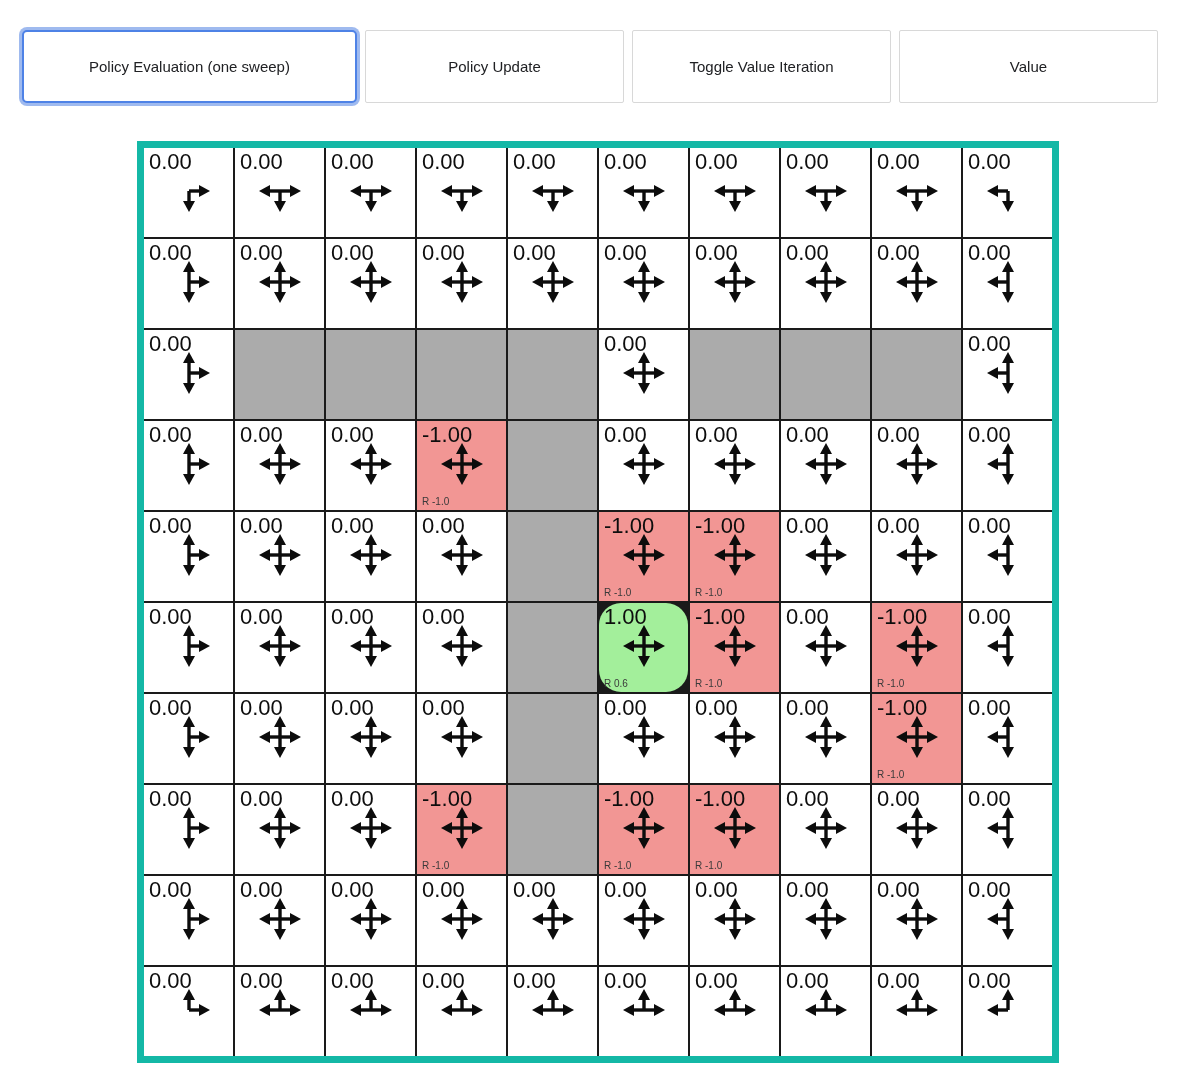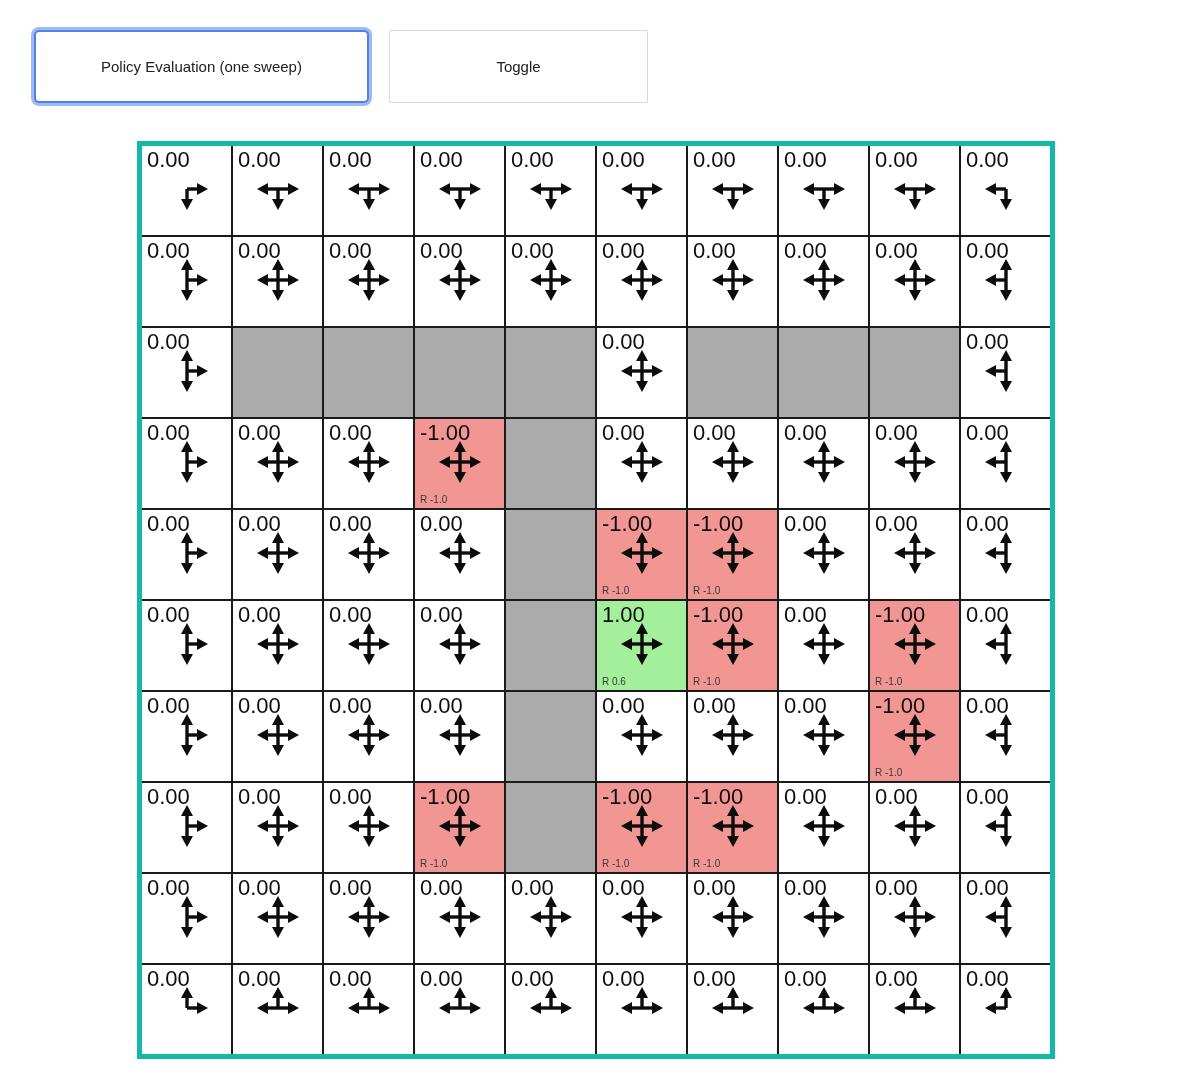"Policy Evaluation (one sweep)" .btn { margin-left: 12px -> none }
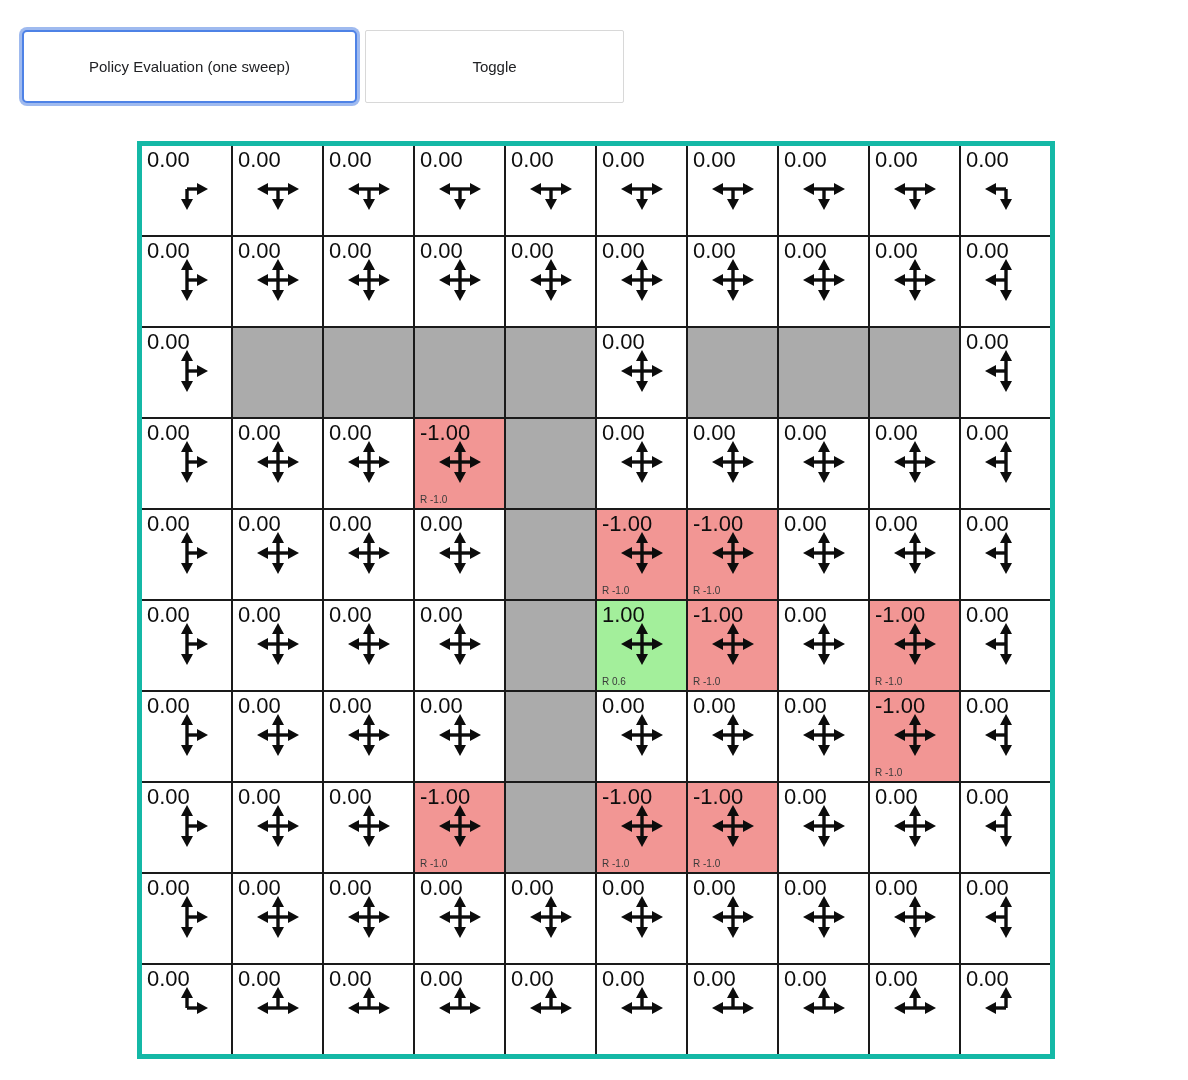"Policy Update" button.btn { html: none -> <button>Policy Update</button> }
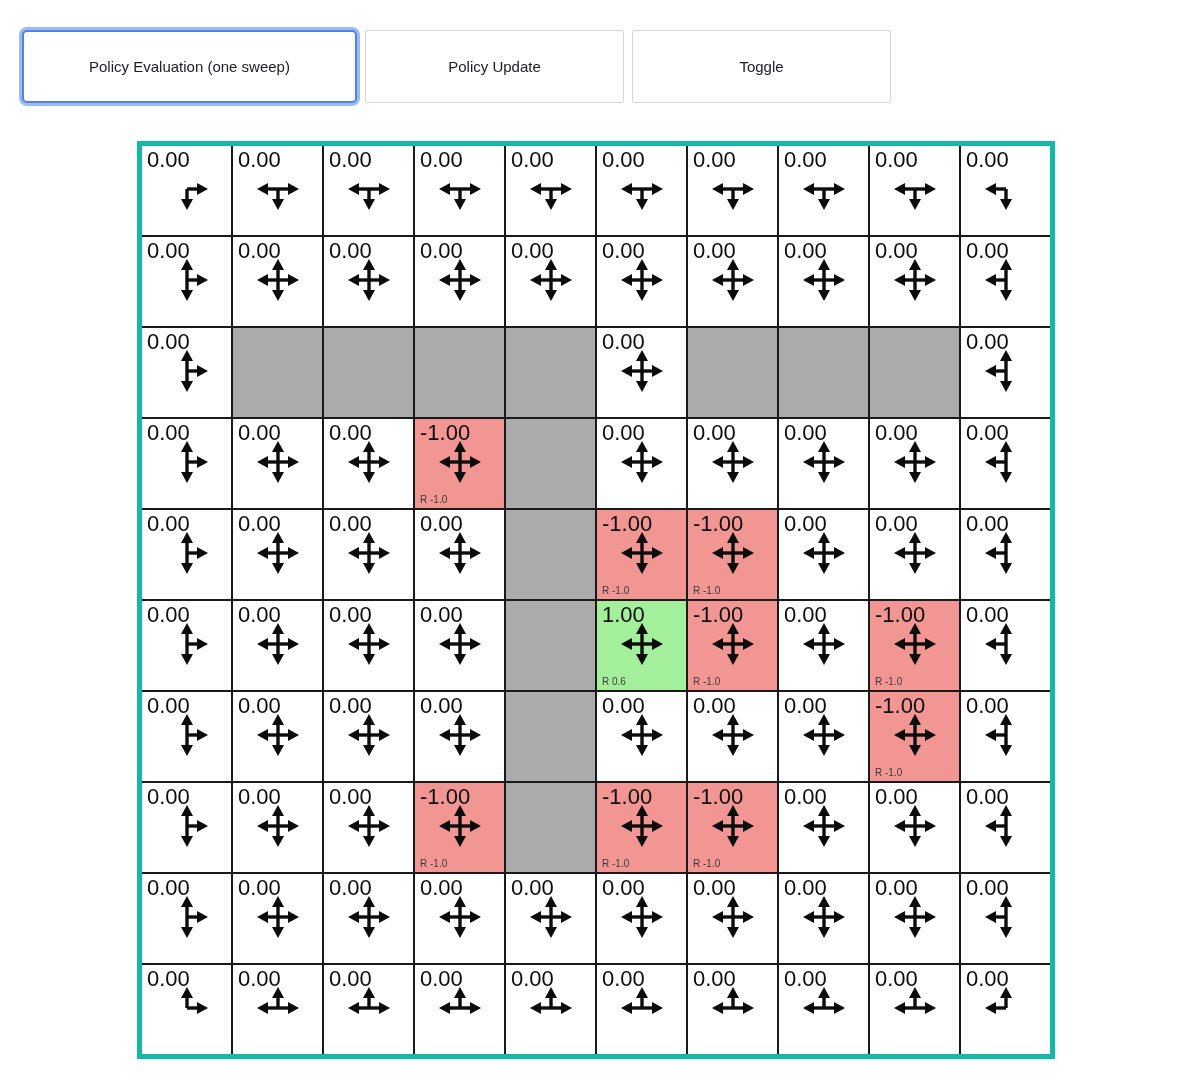"Toggle Value Iteration" button.btn { html: none -> <button>Toggle Value Iteration</button> }
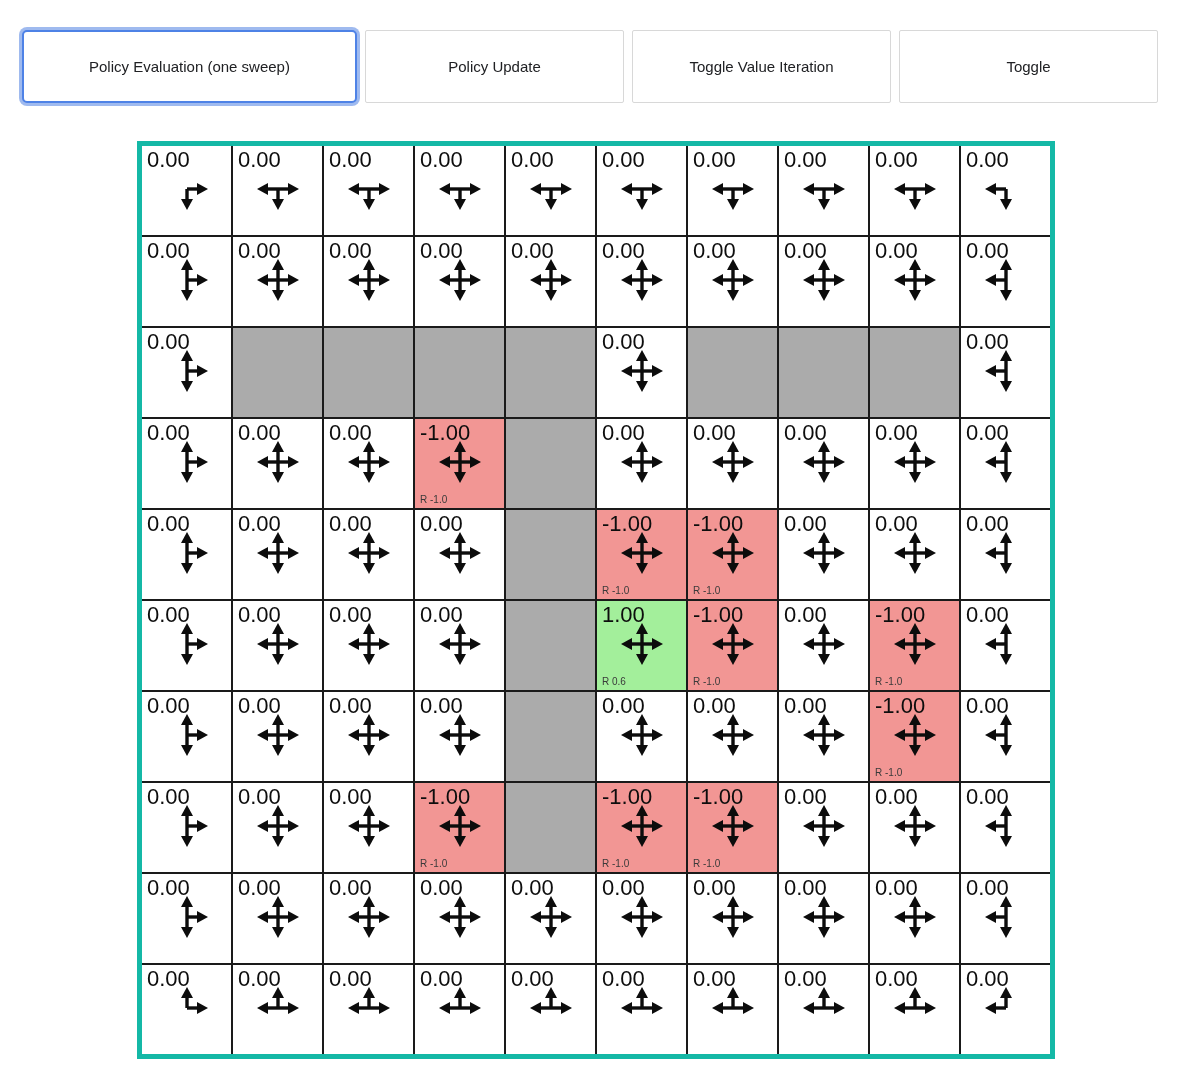"Toggle" button.btn { text: Toggle -> Value }
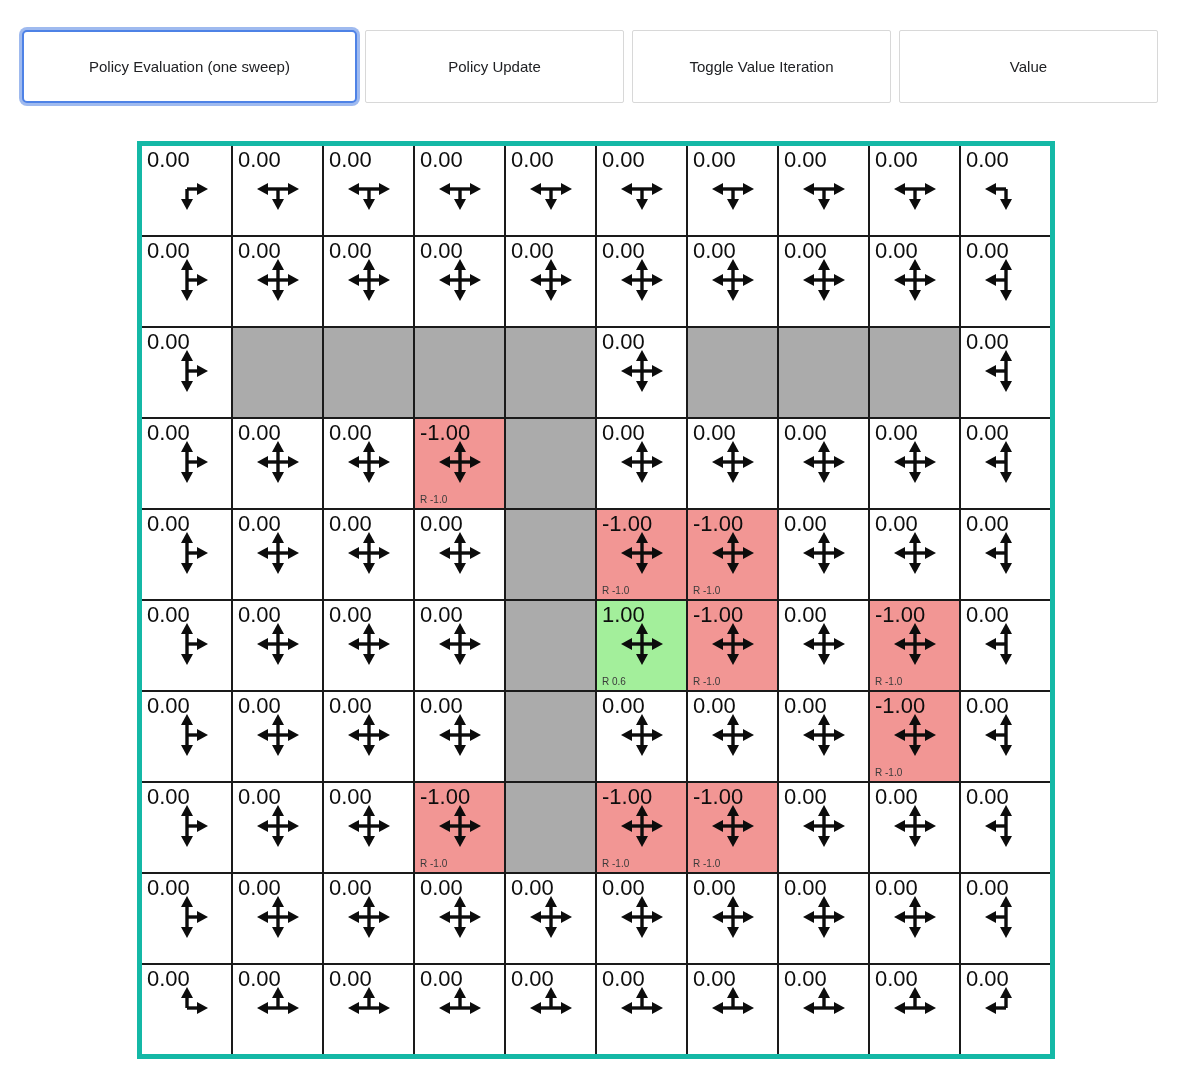"0.00" .grid { border: 5px solid #14b8a6 -> 7px solid #14b8a6 }
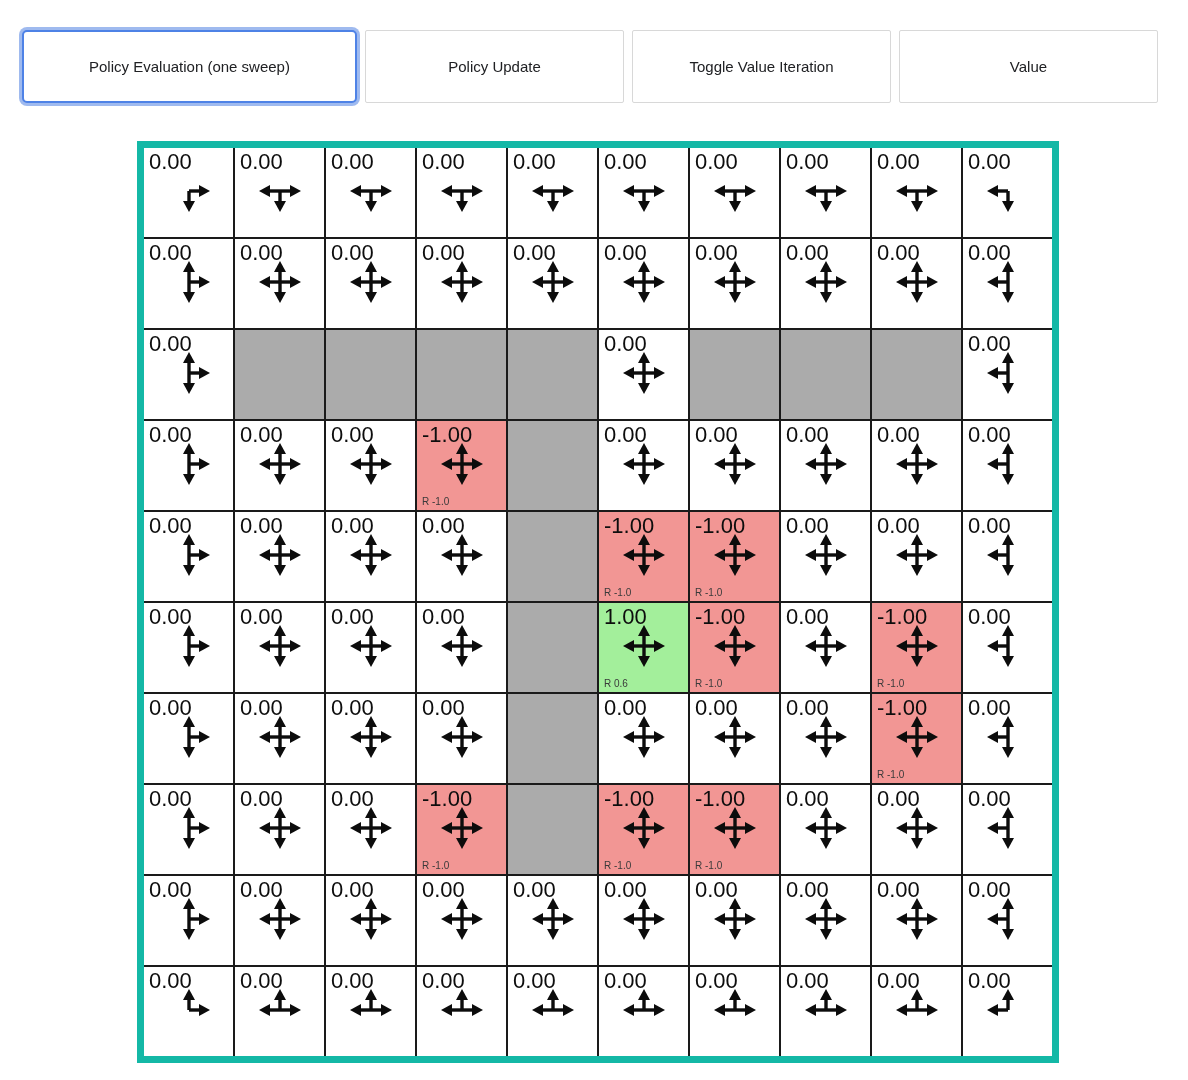"1.00" div.cell { border-radius: none -> 22px }
